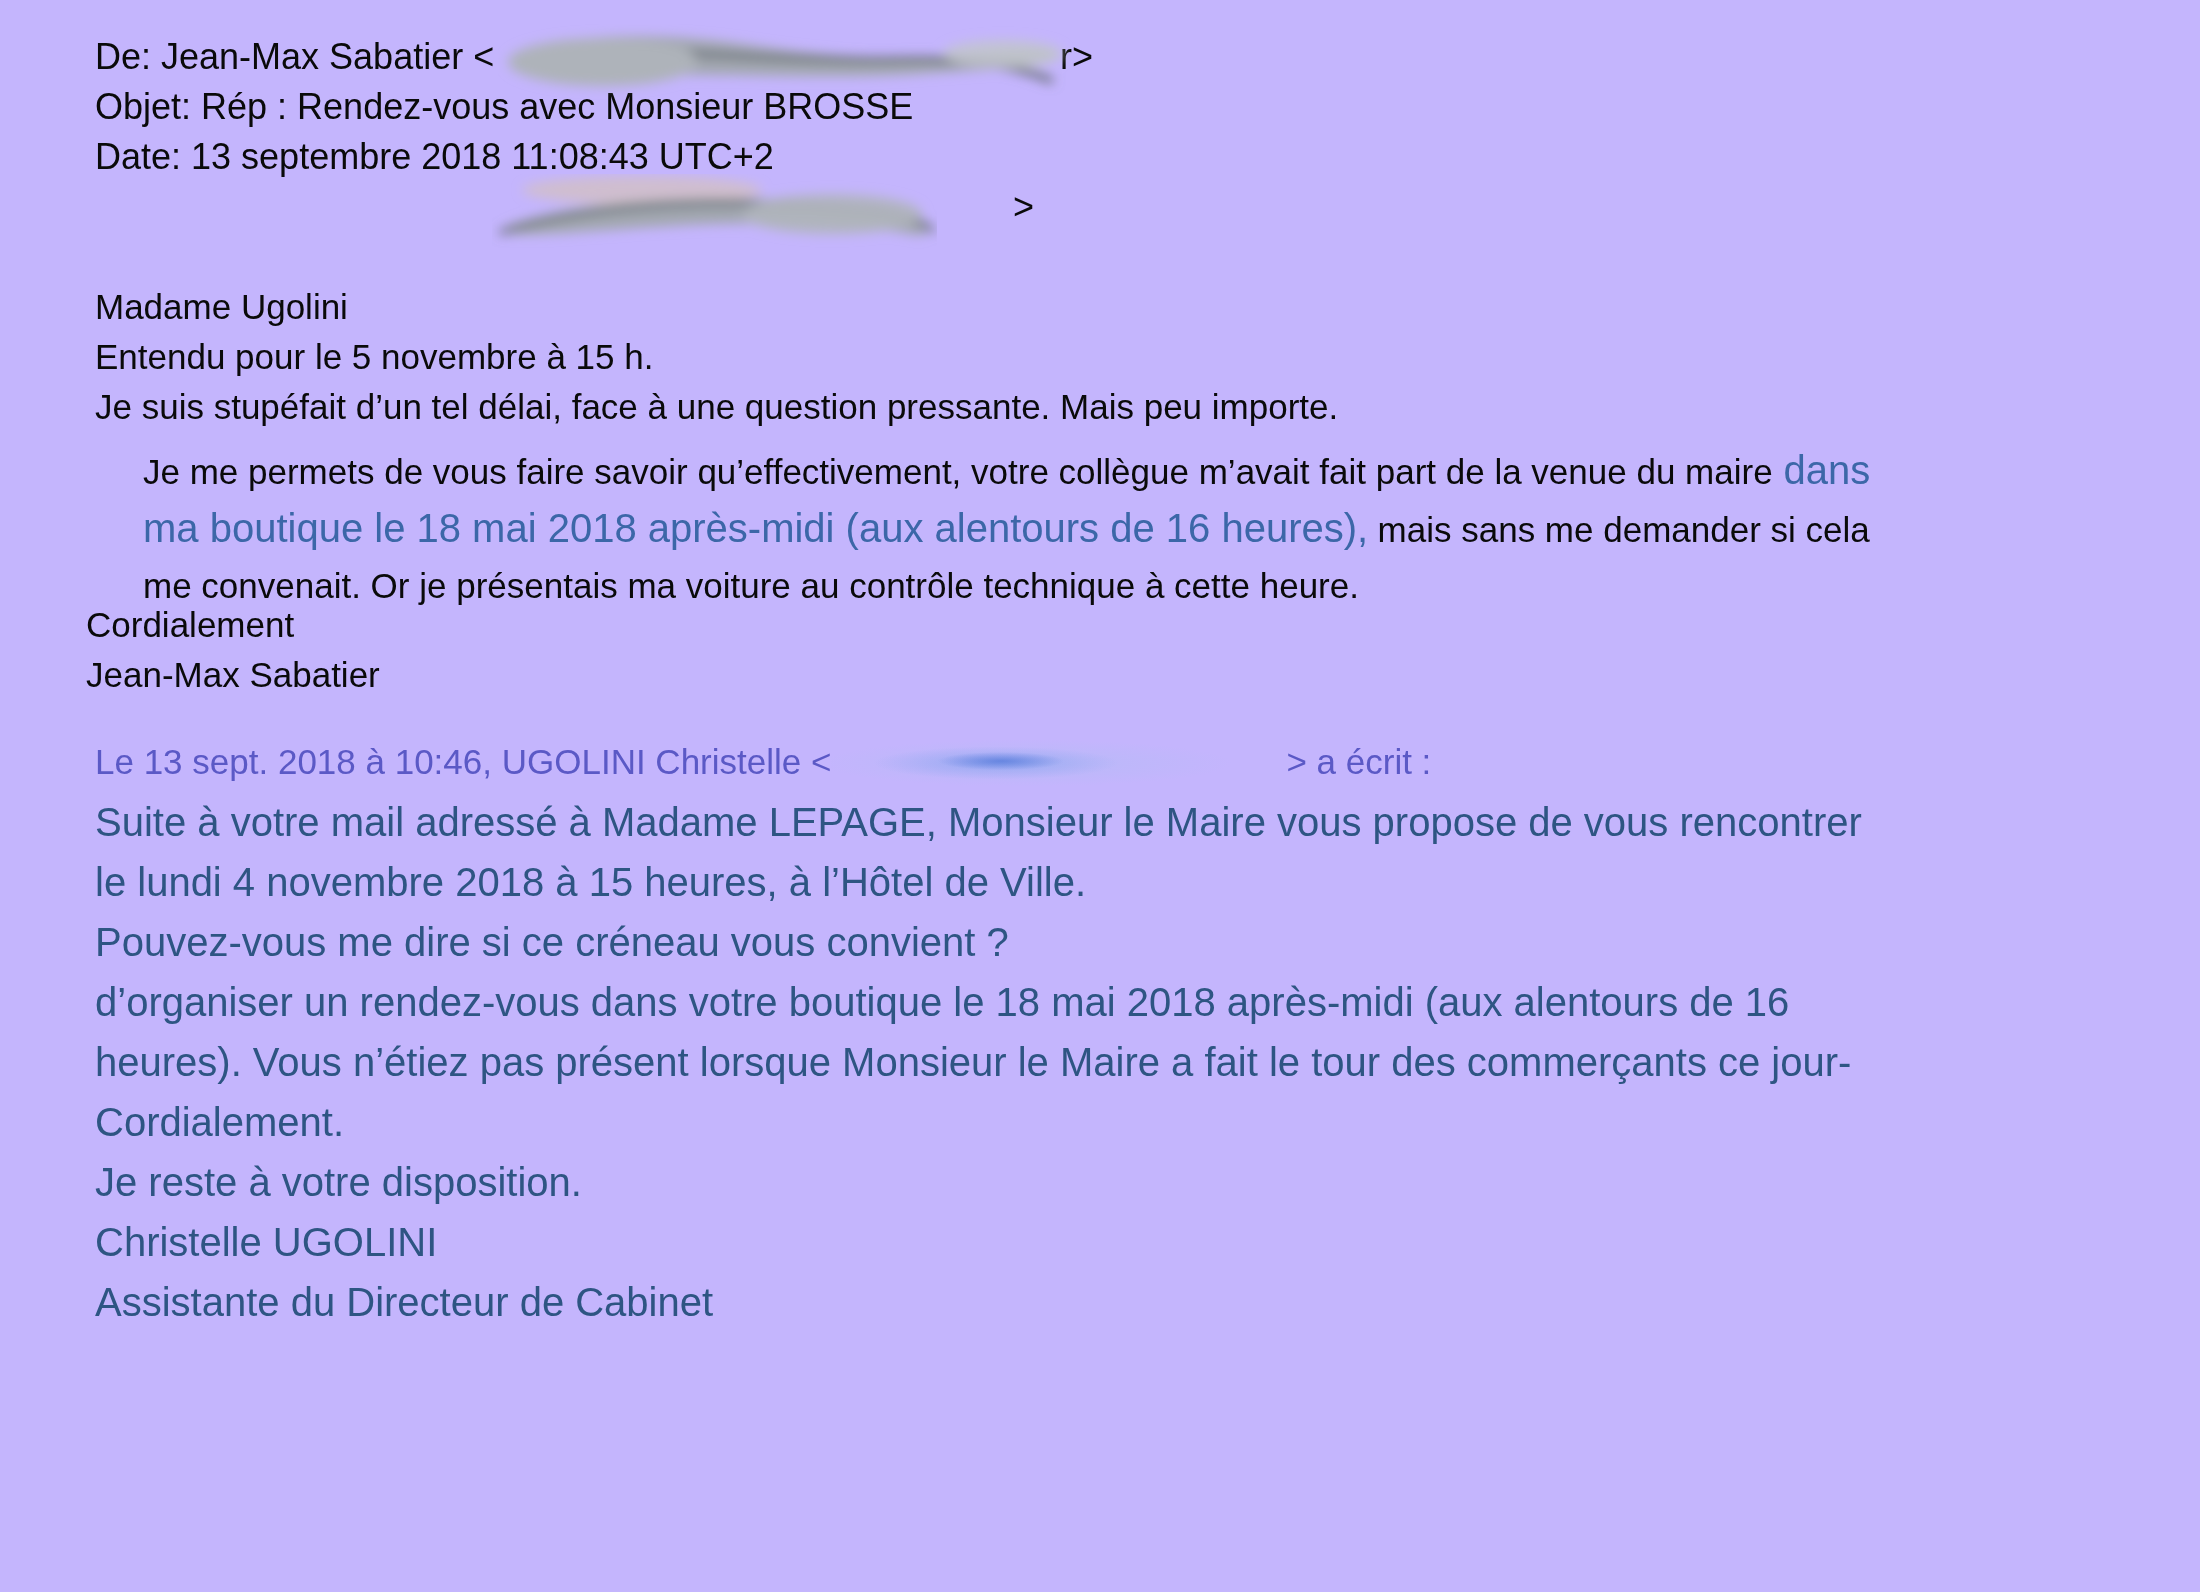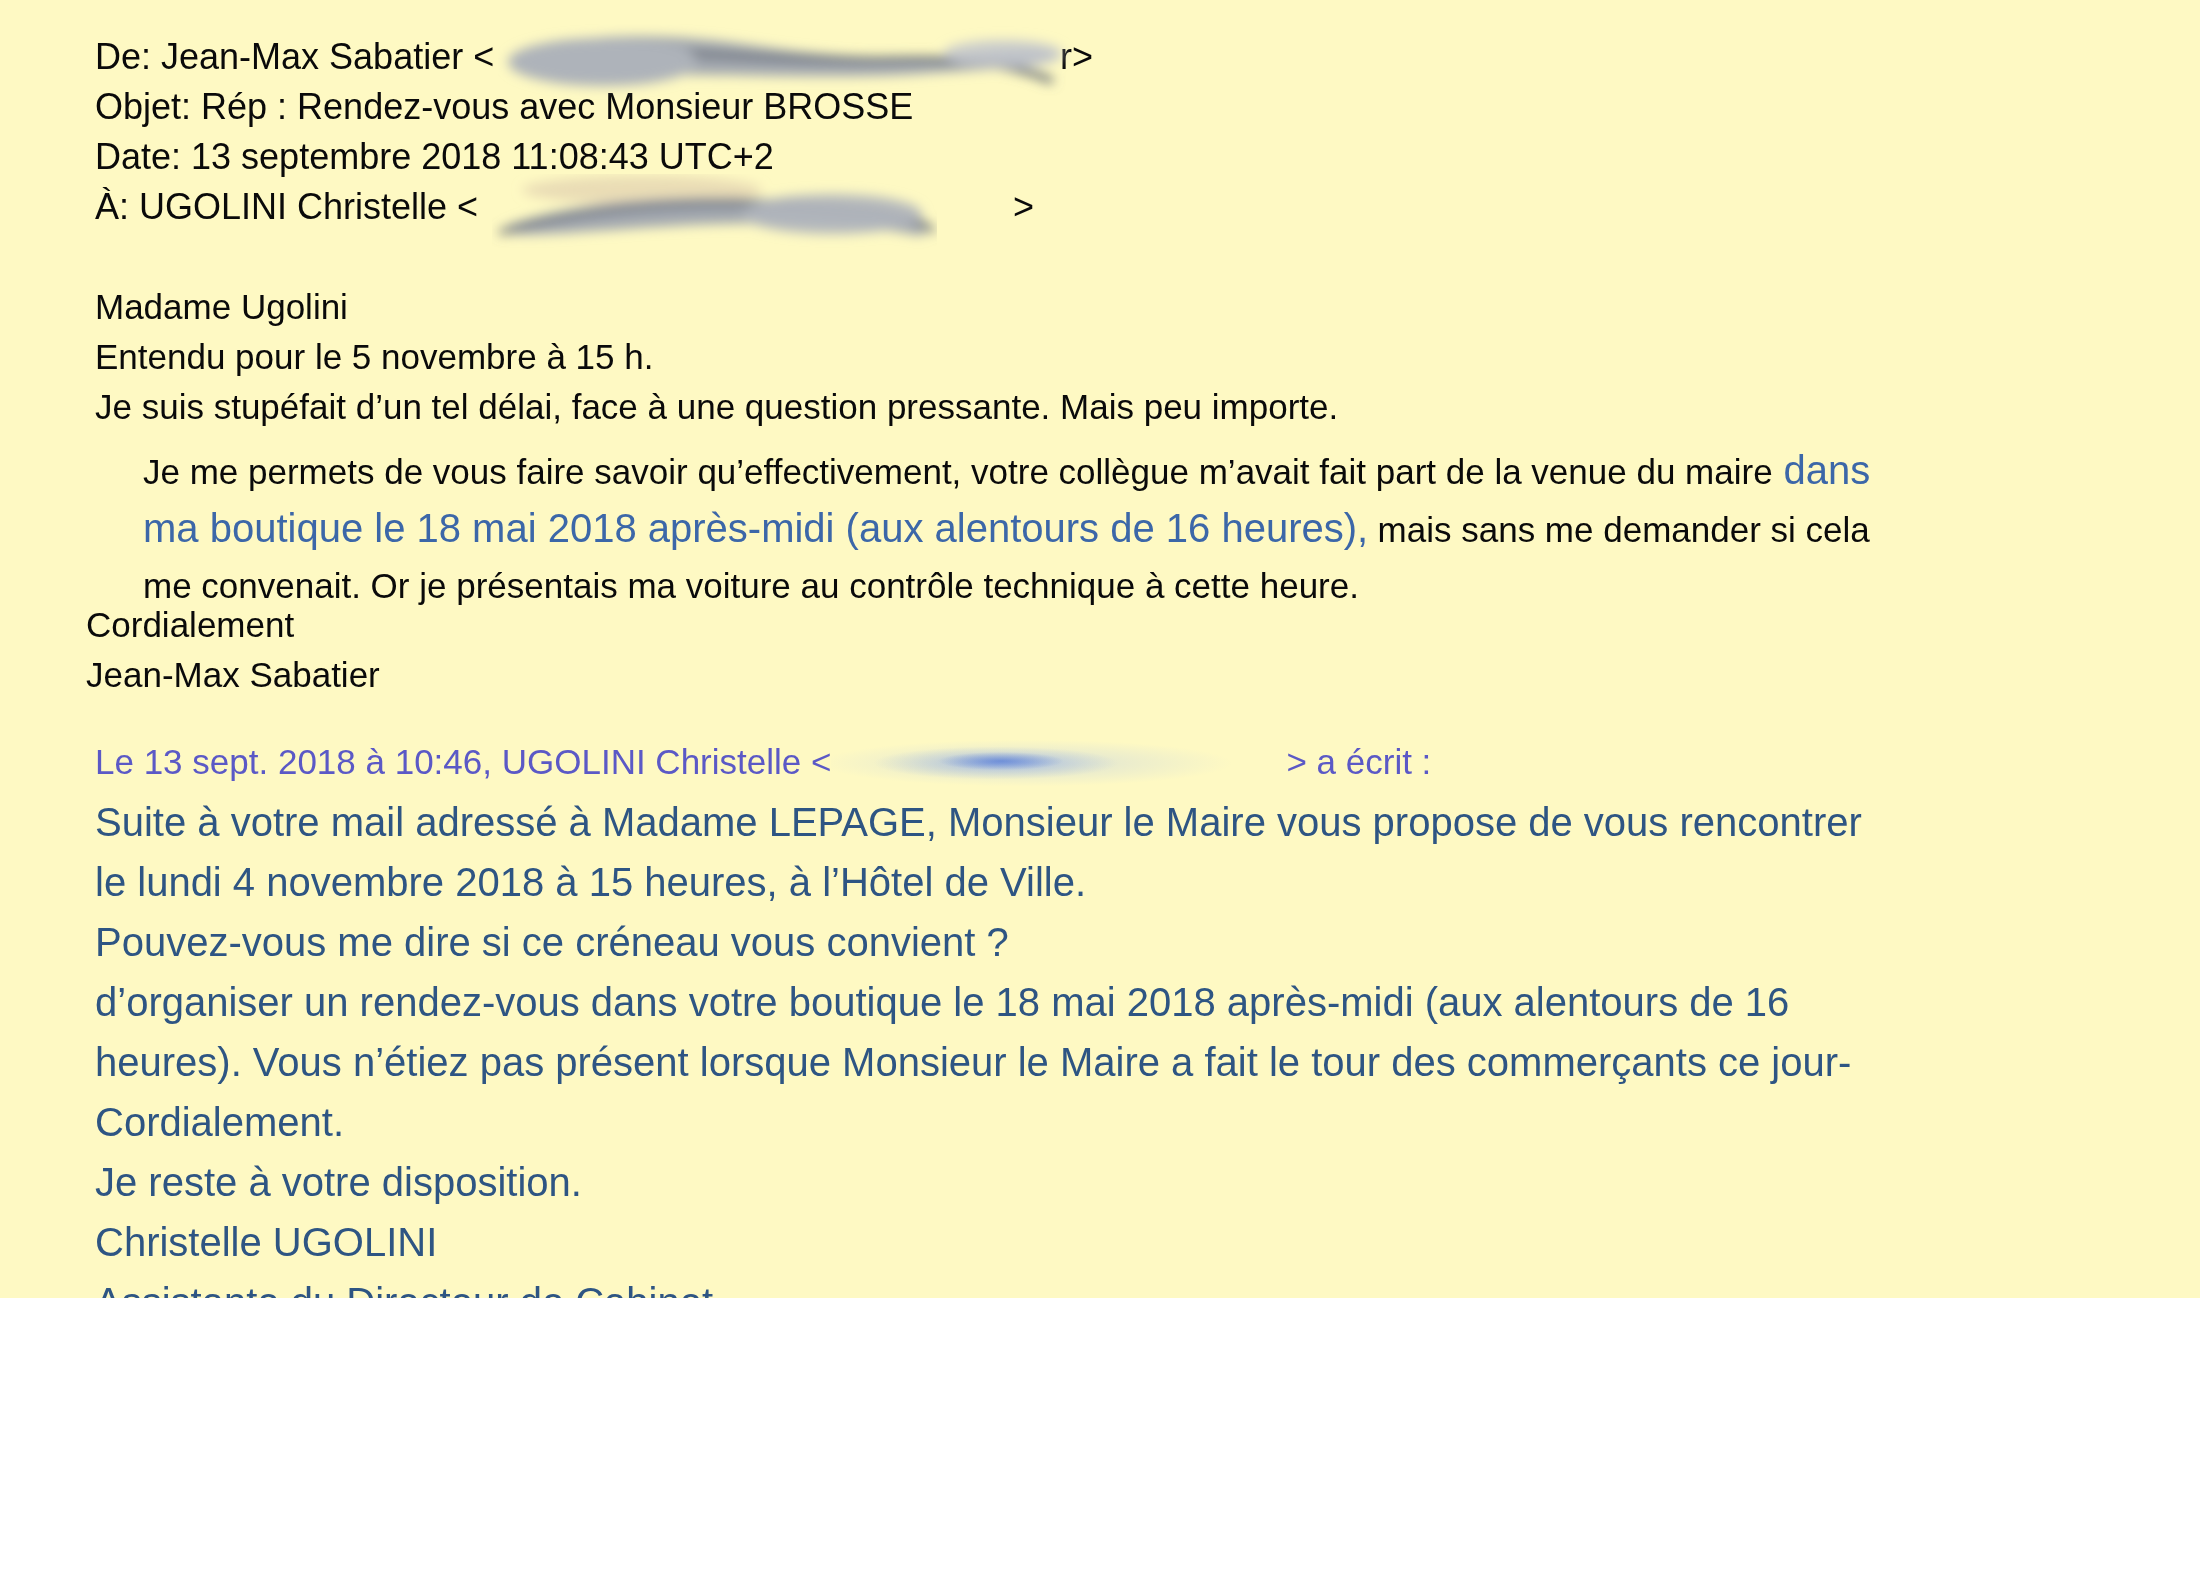"De: Jean-Max Sabatier <" .page { background: #fef9c3 -> #c4b5fd; height: 1298px -> 1592px }
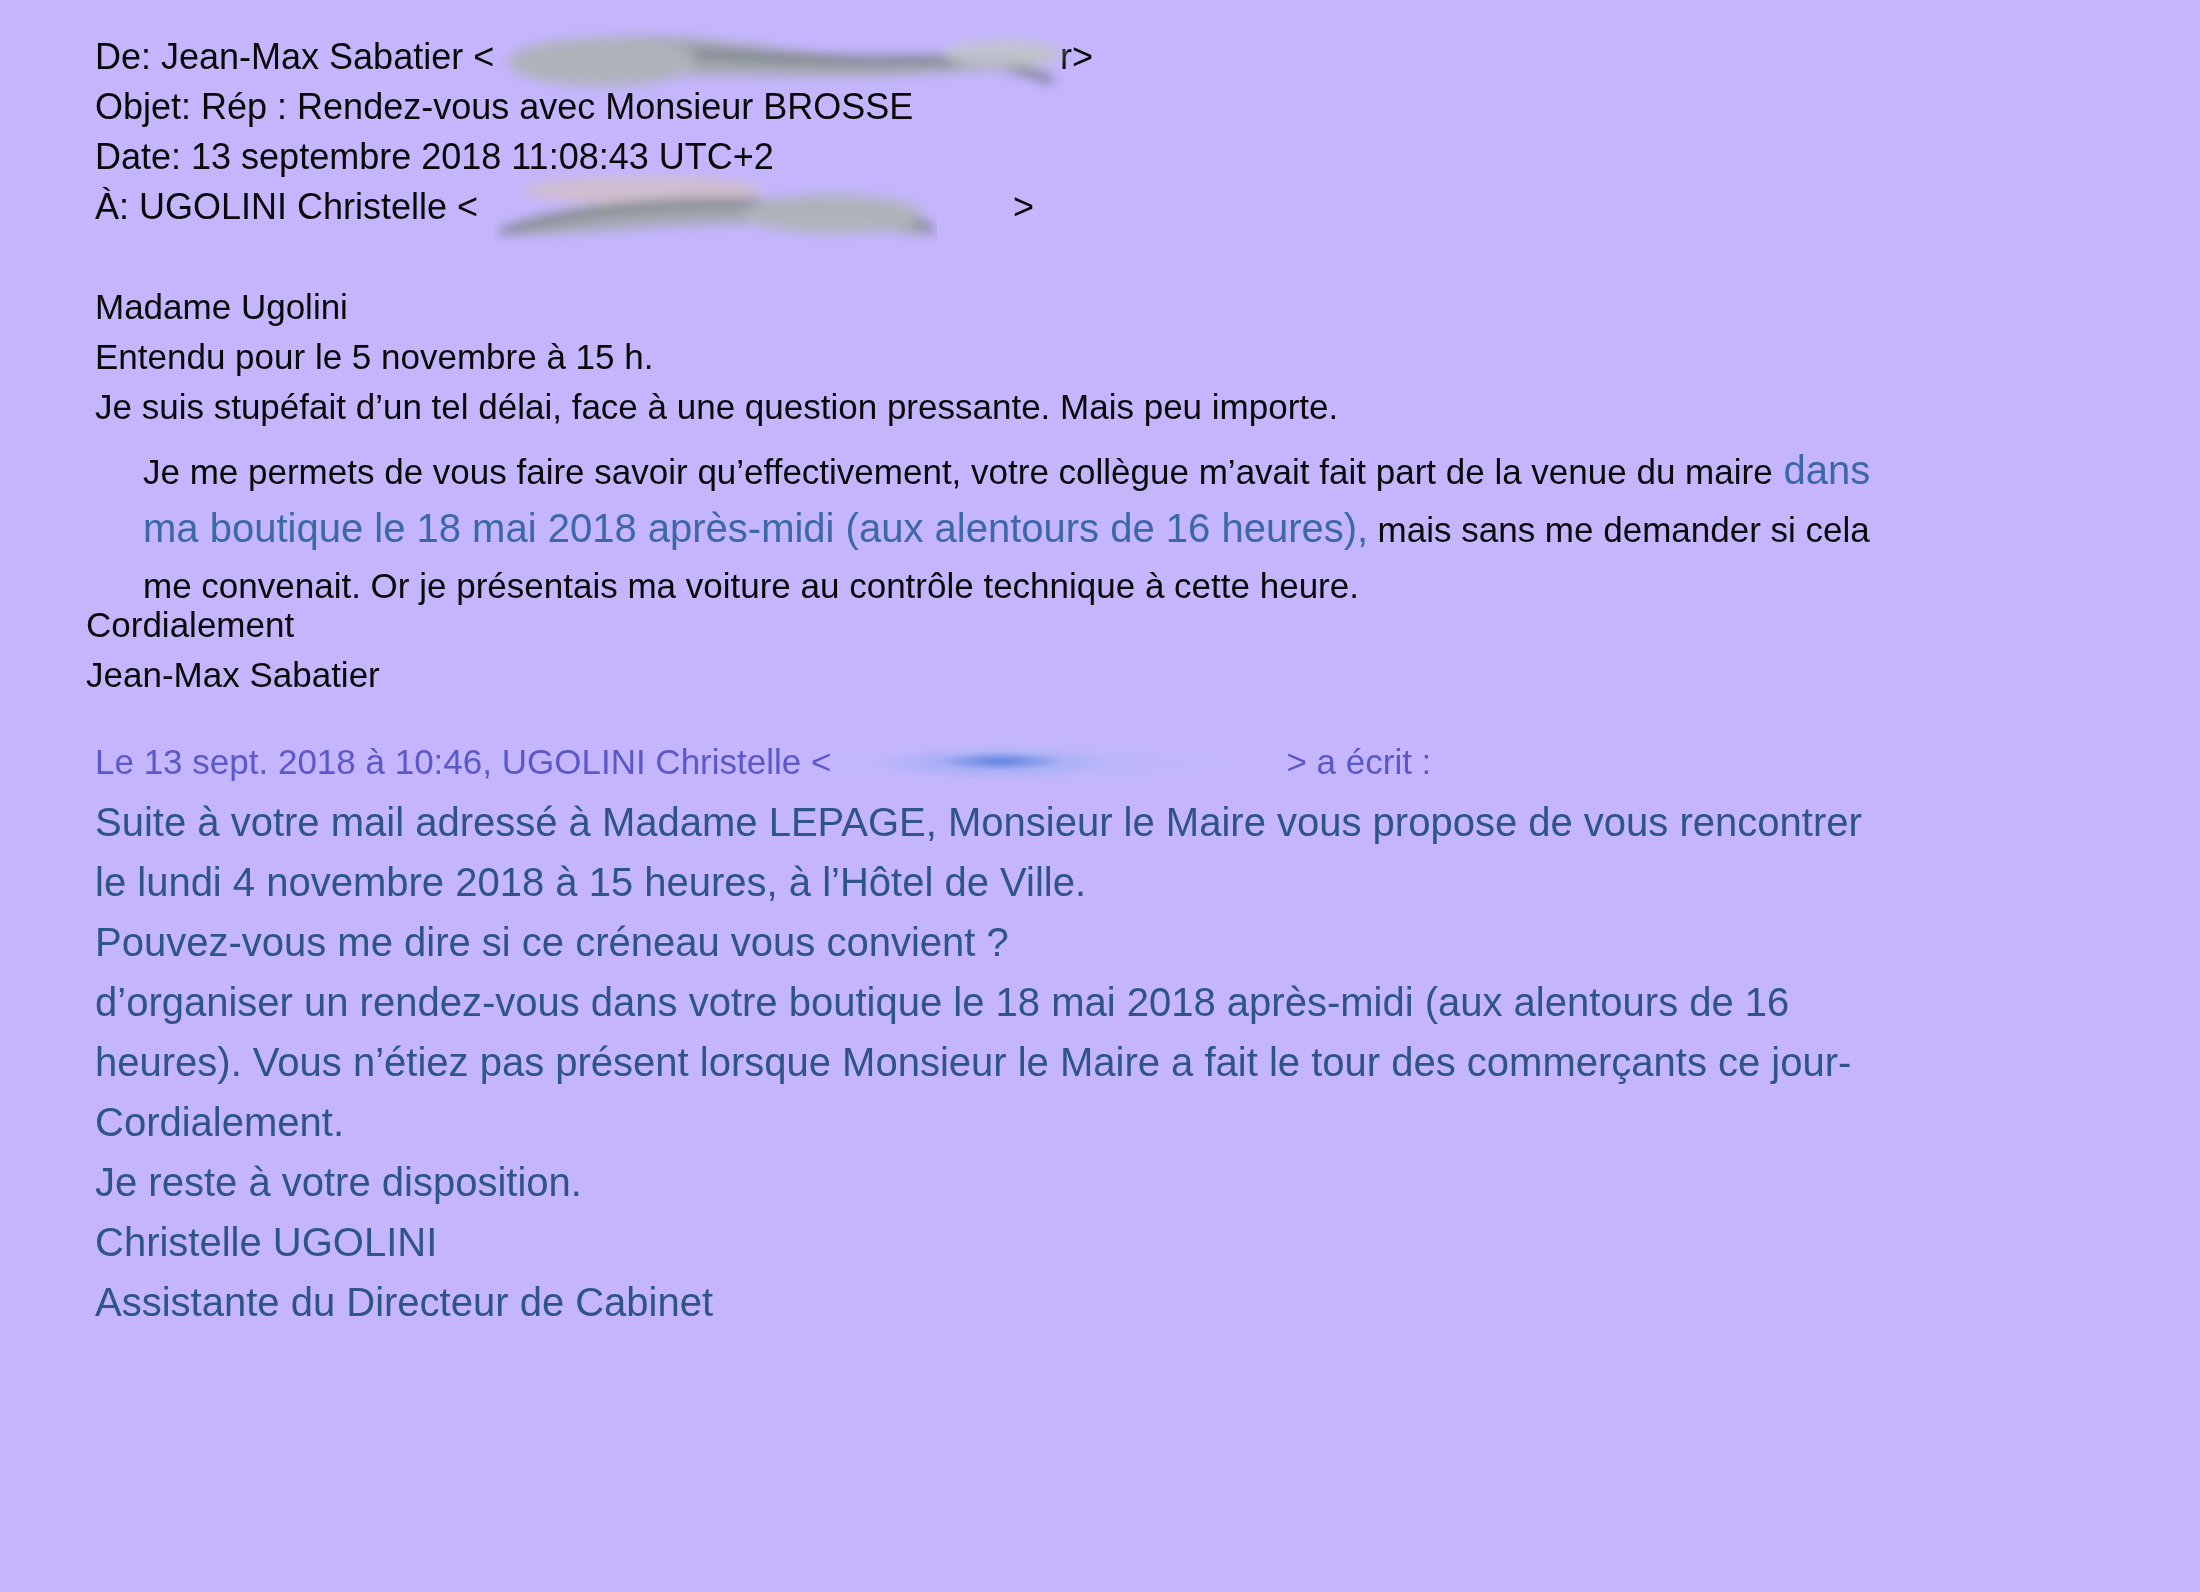"À: UGOLINI Christelle <" span { html: <span>À: UGOLINI Christelle &lt;</span> -> none }
